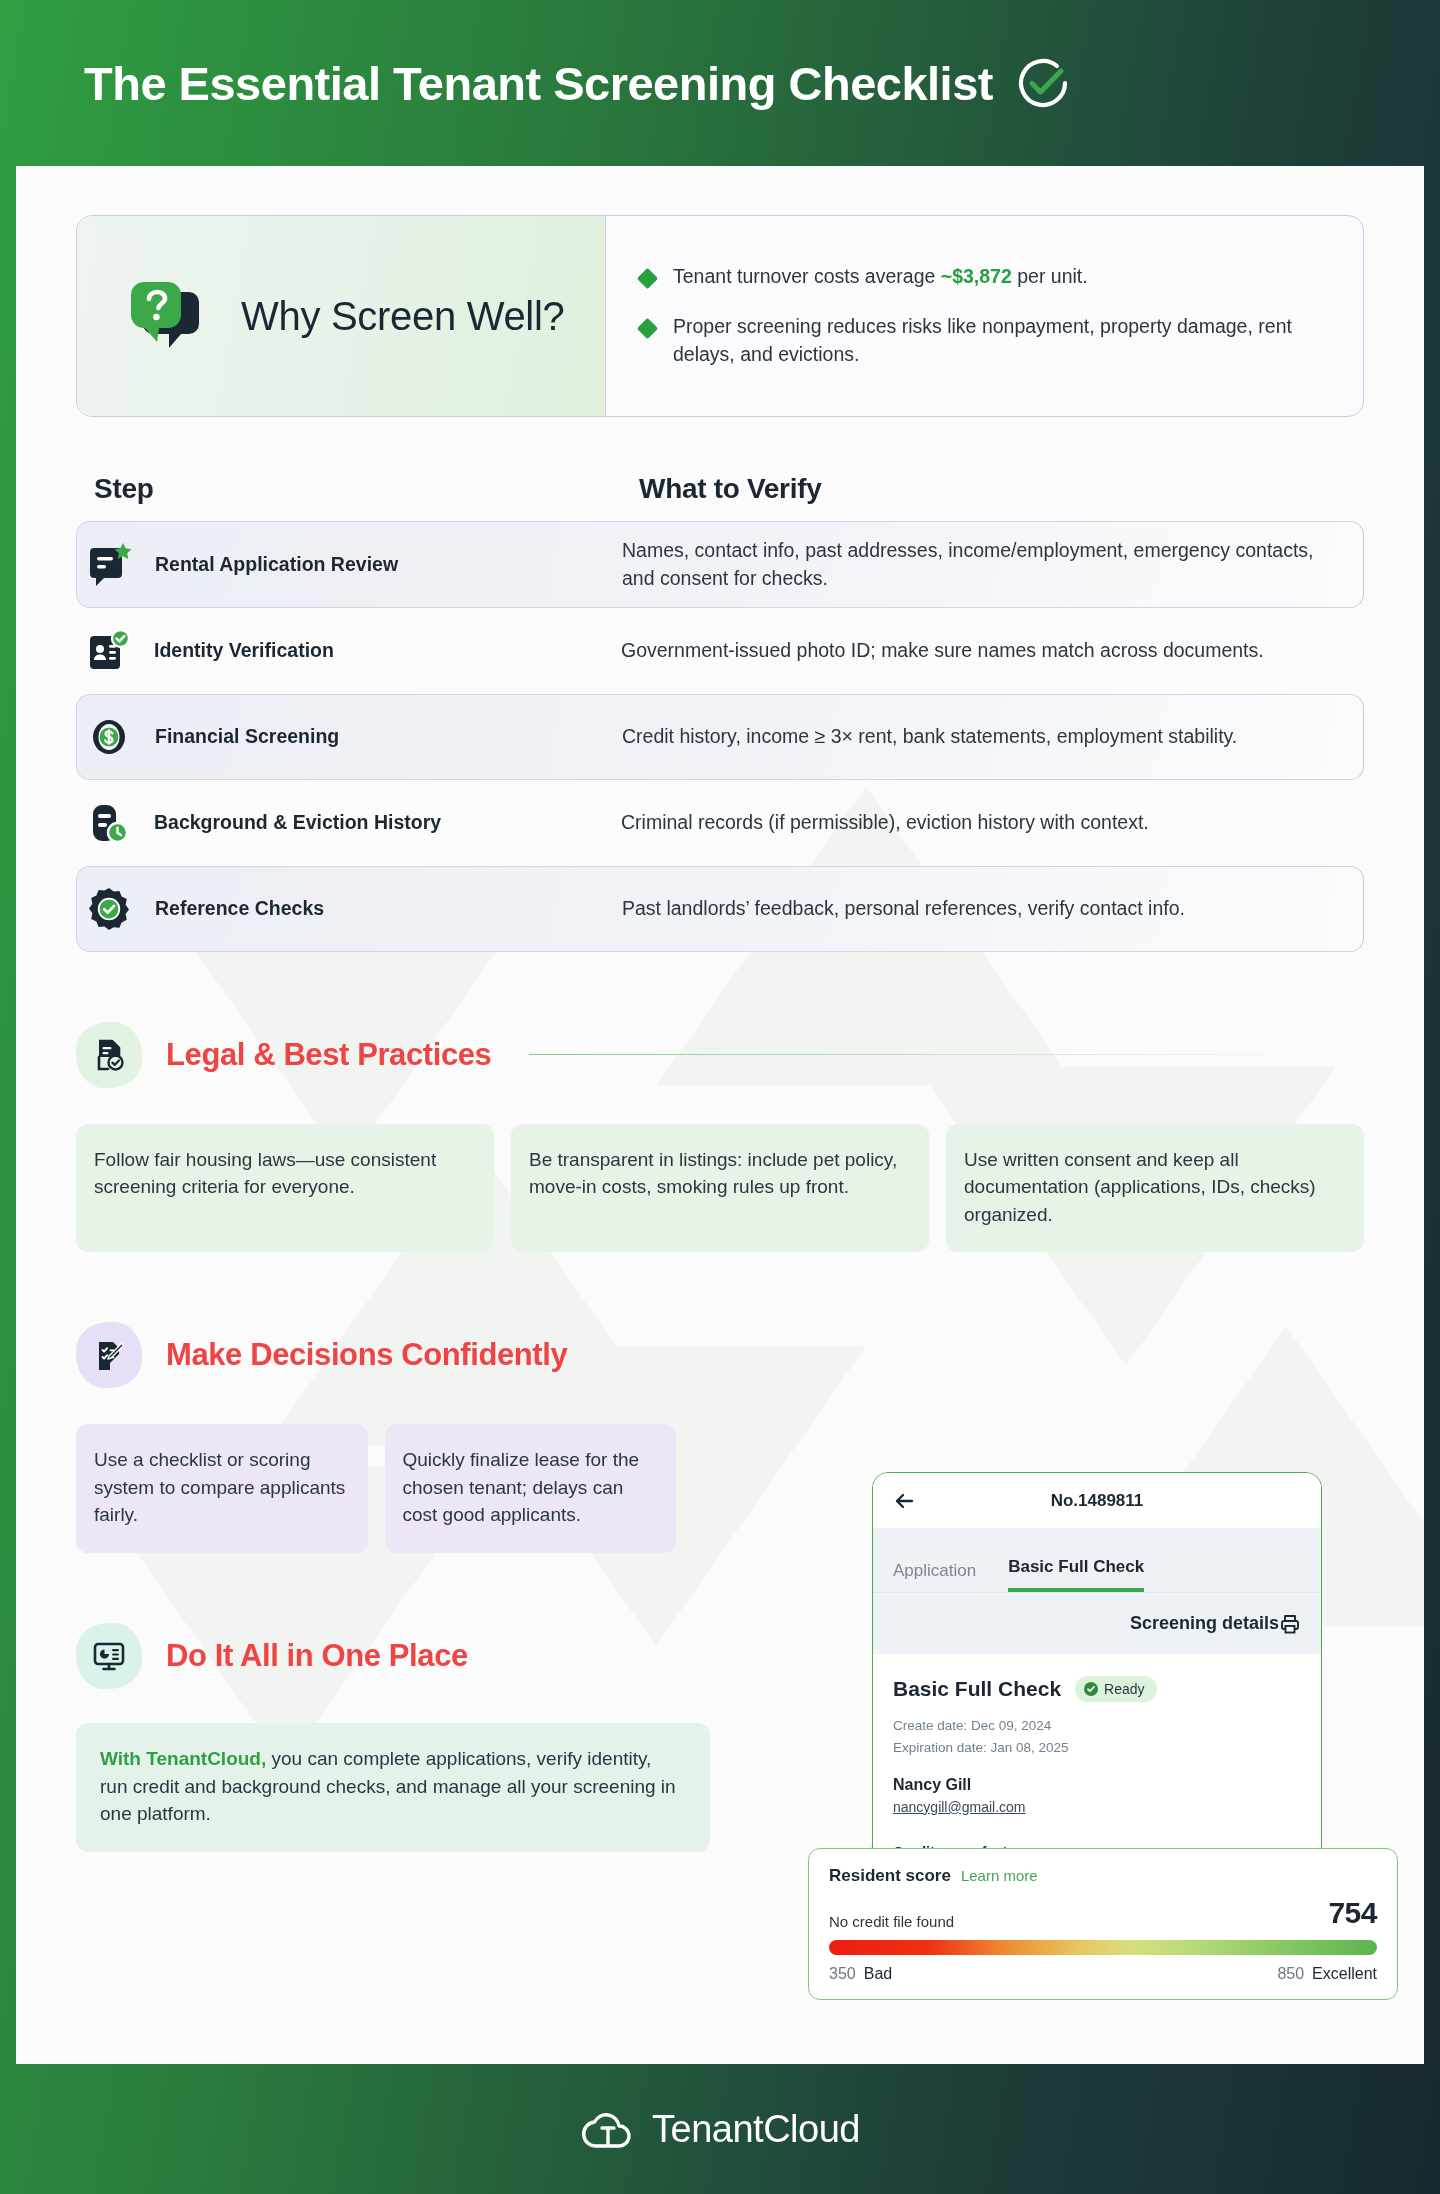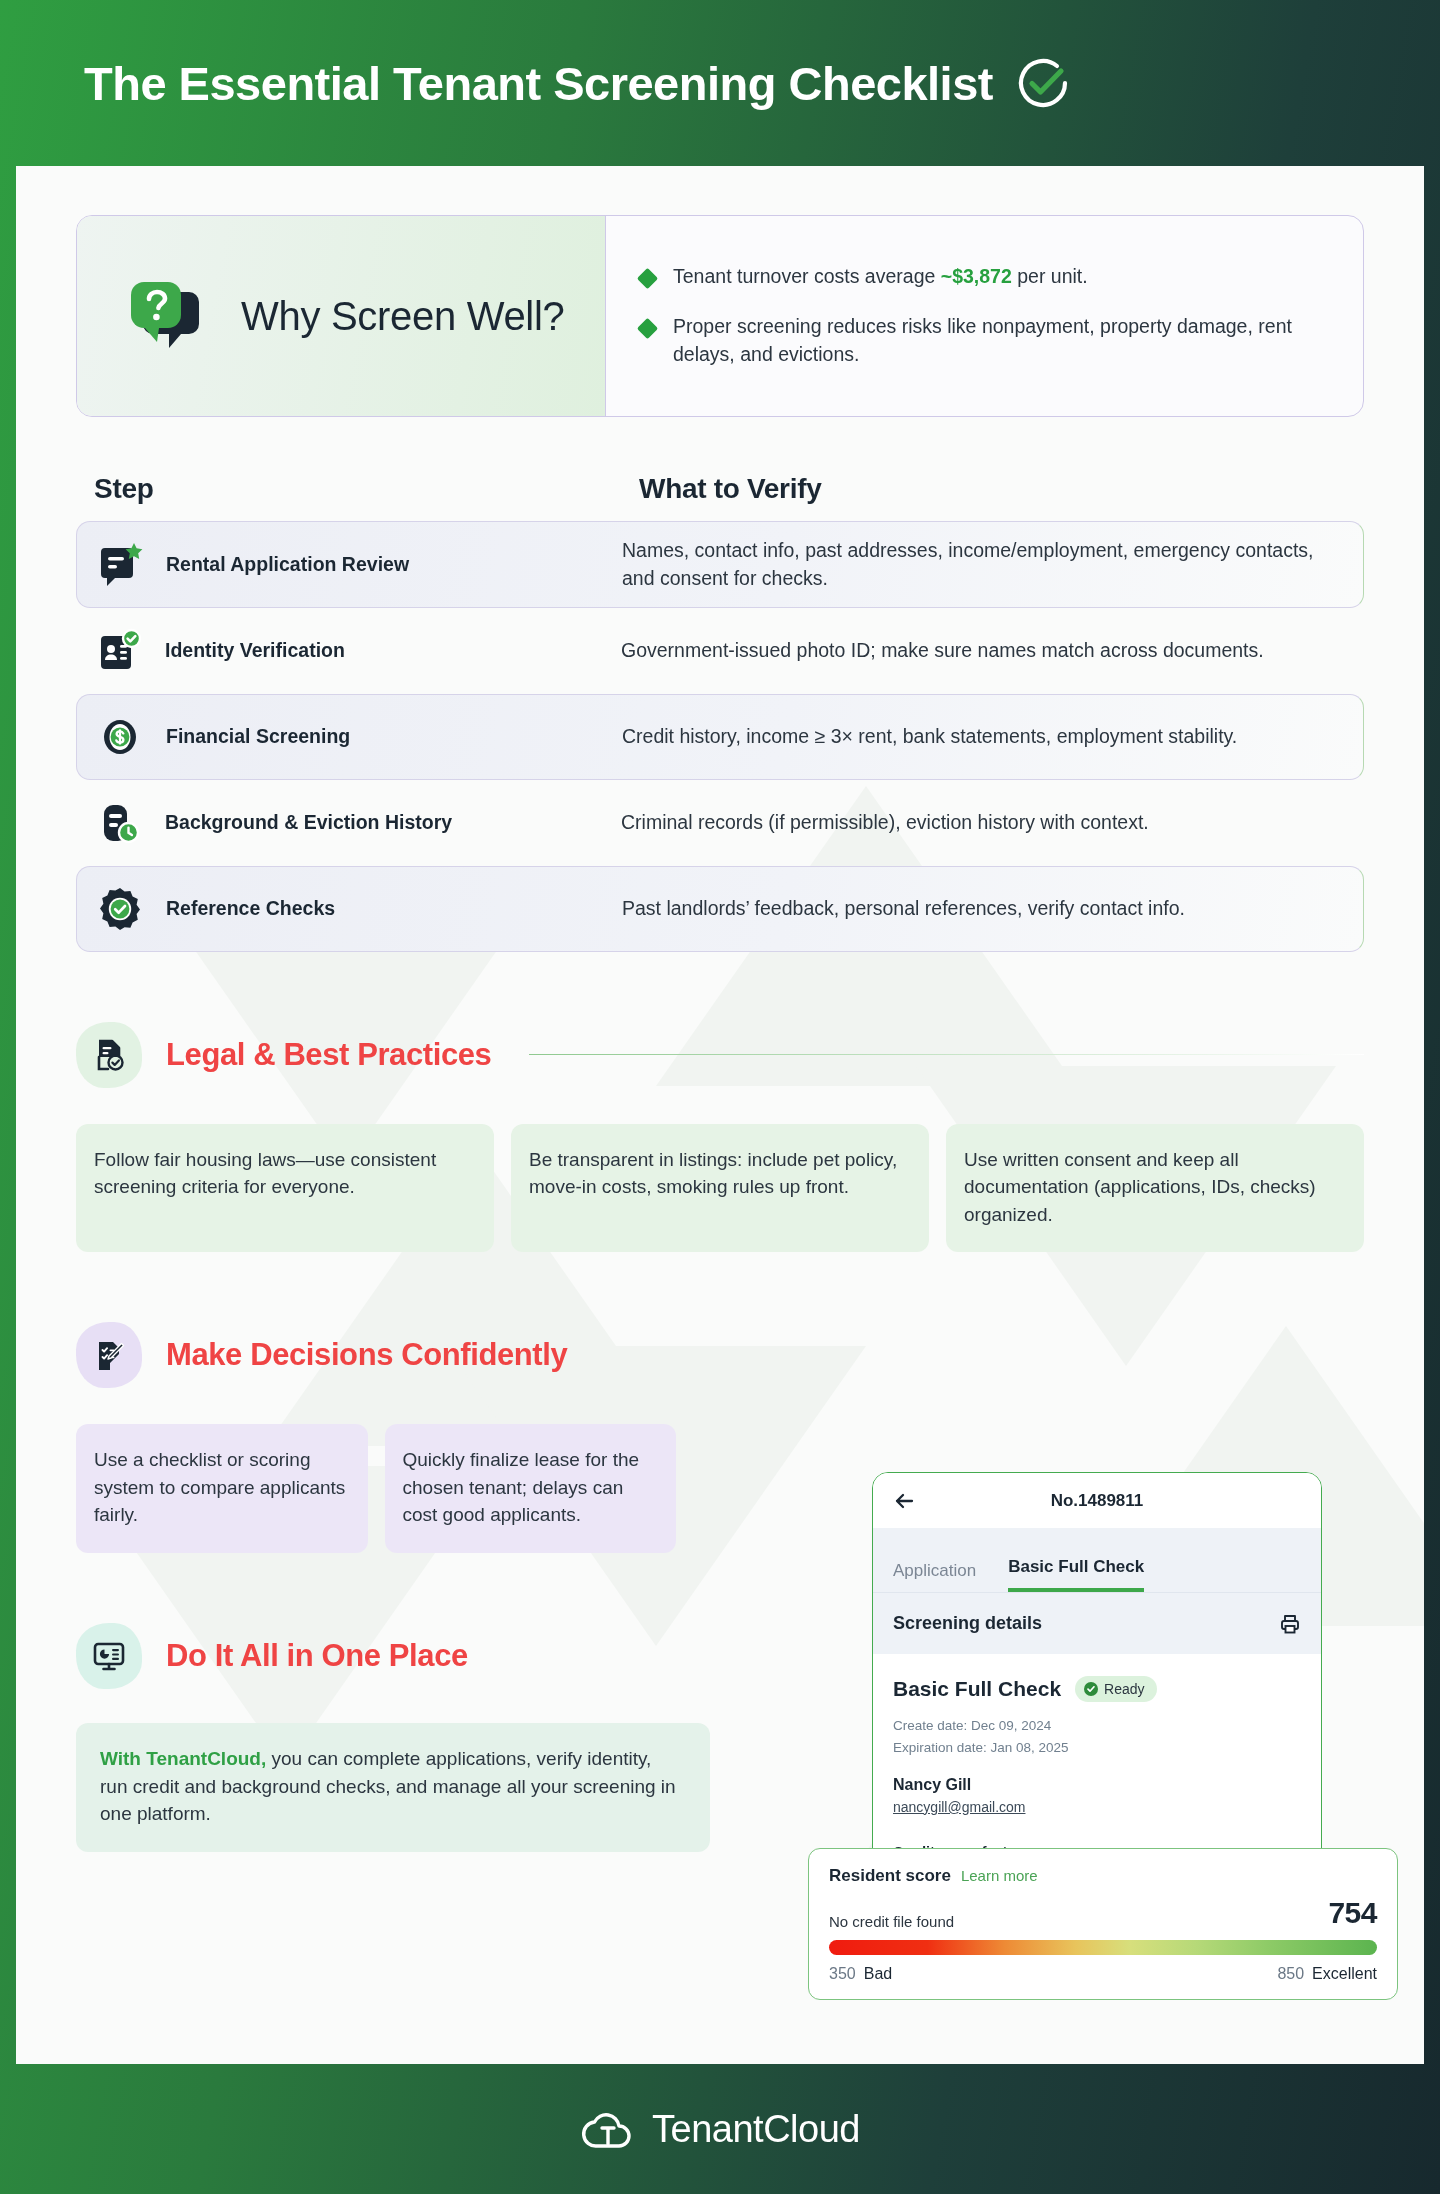"Rental Application Review" .row-step { padding-left: 19px -> 8px }
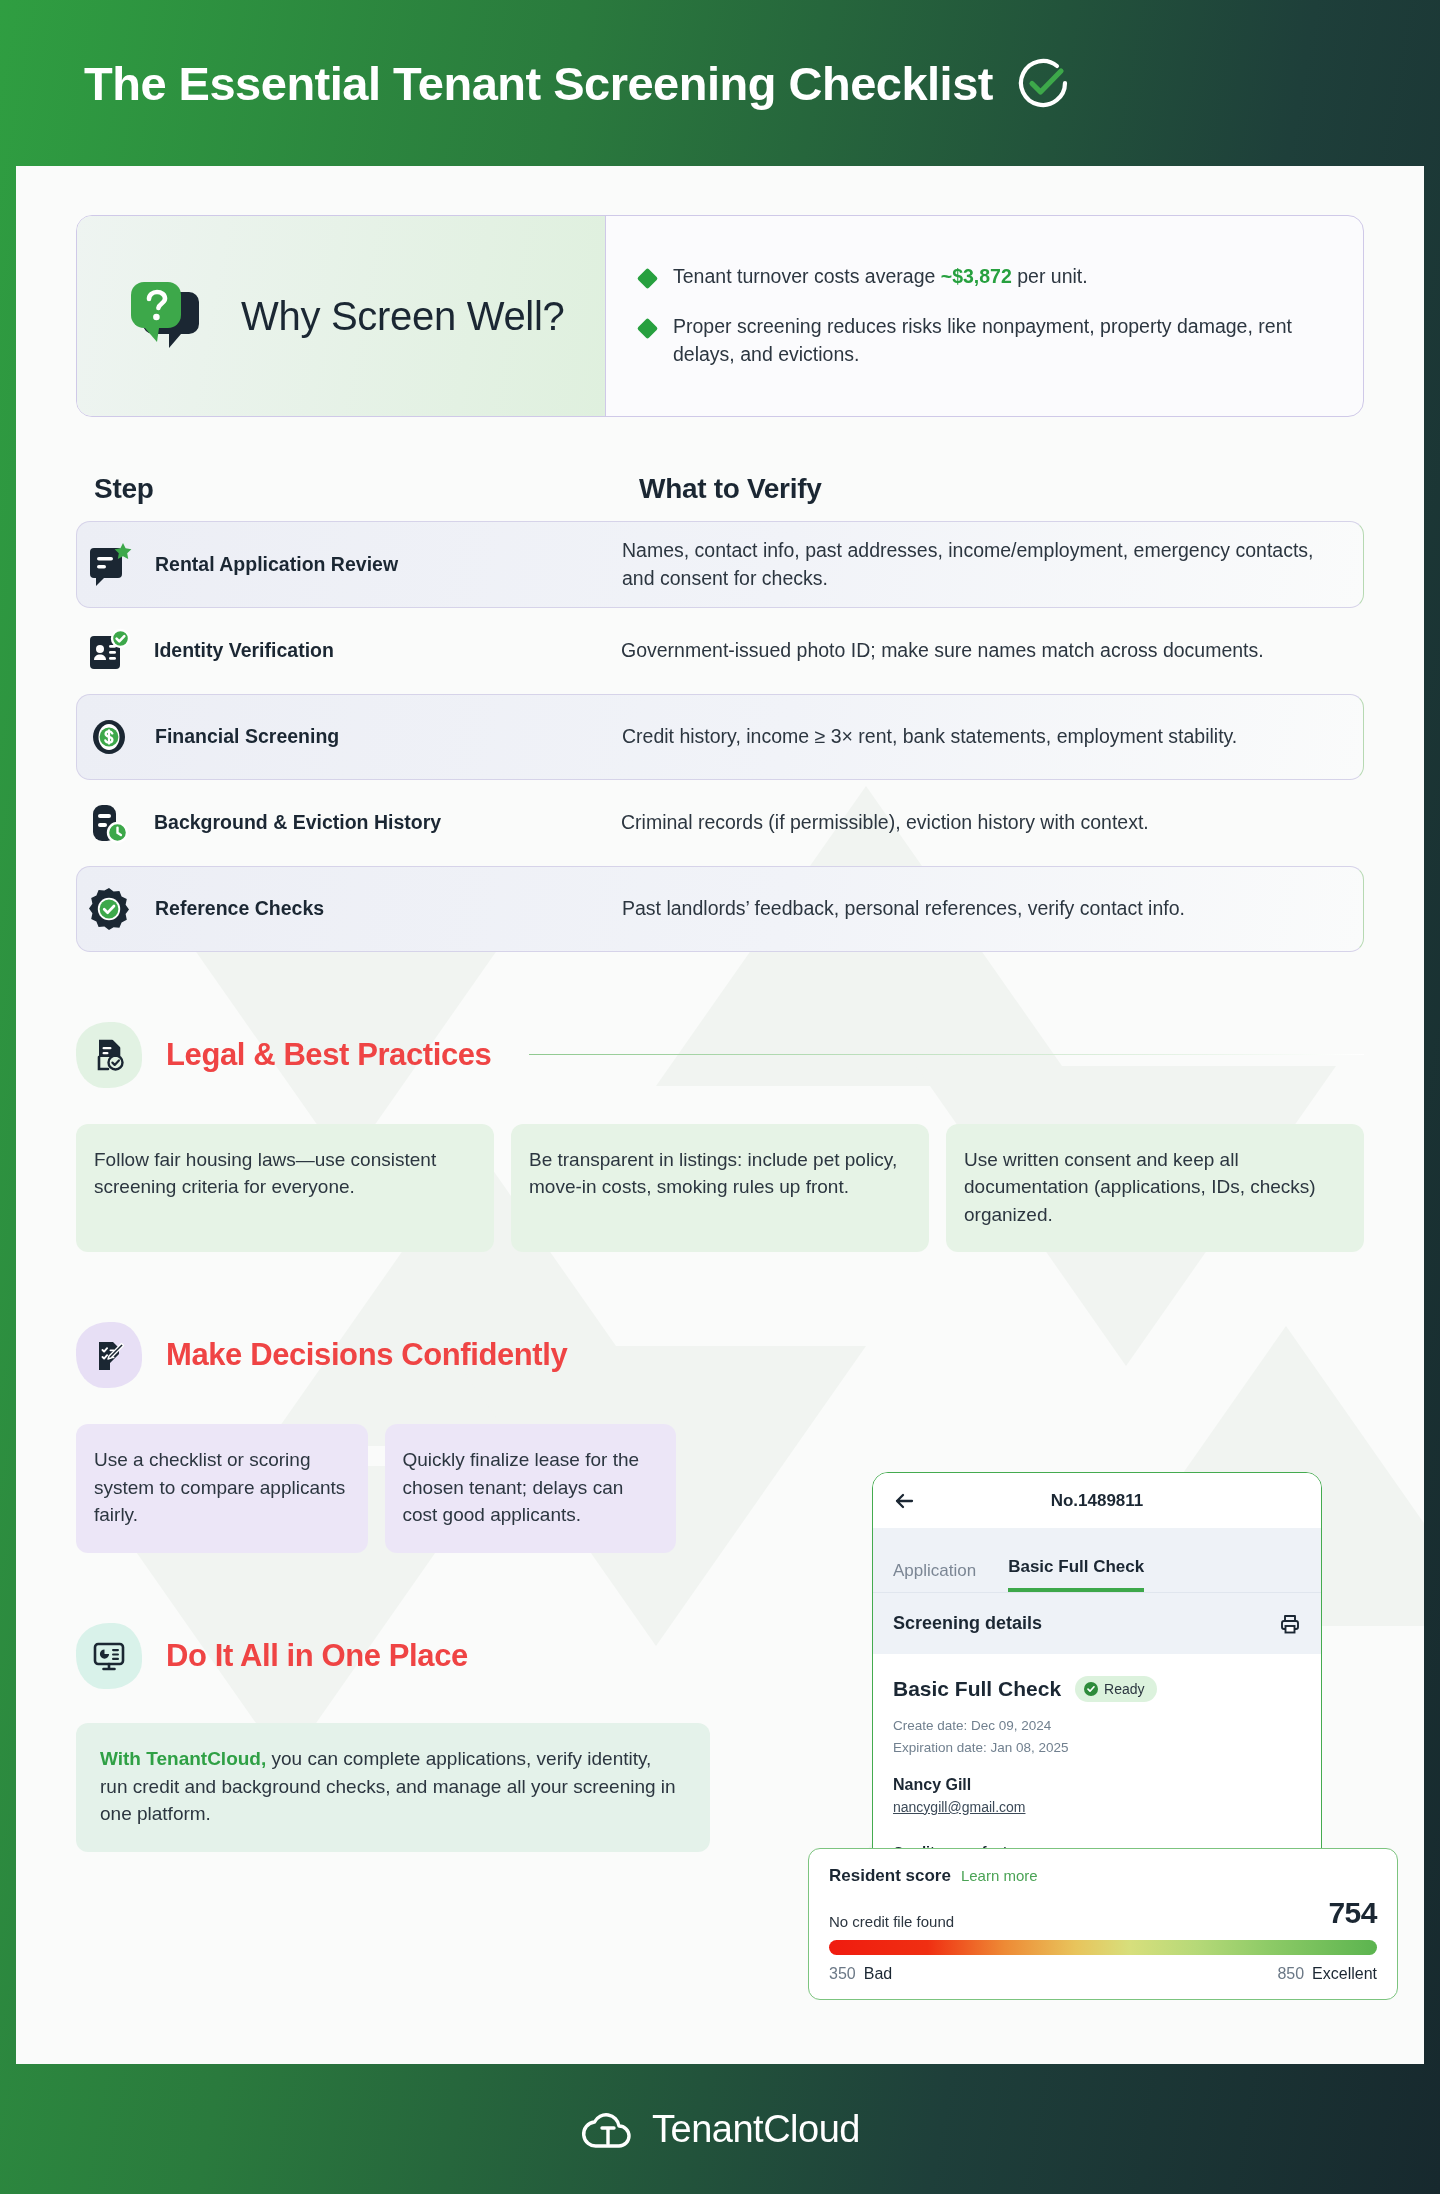"Screening details" .mock-subbar { justify-content: space-between -> flex-end }
